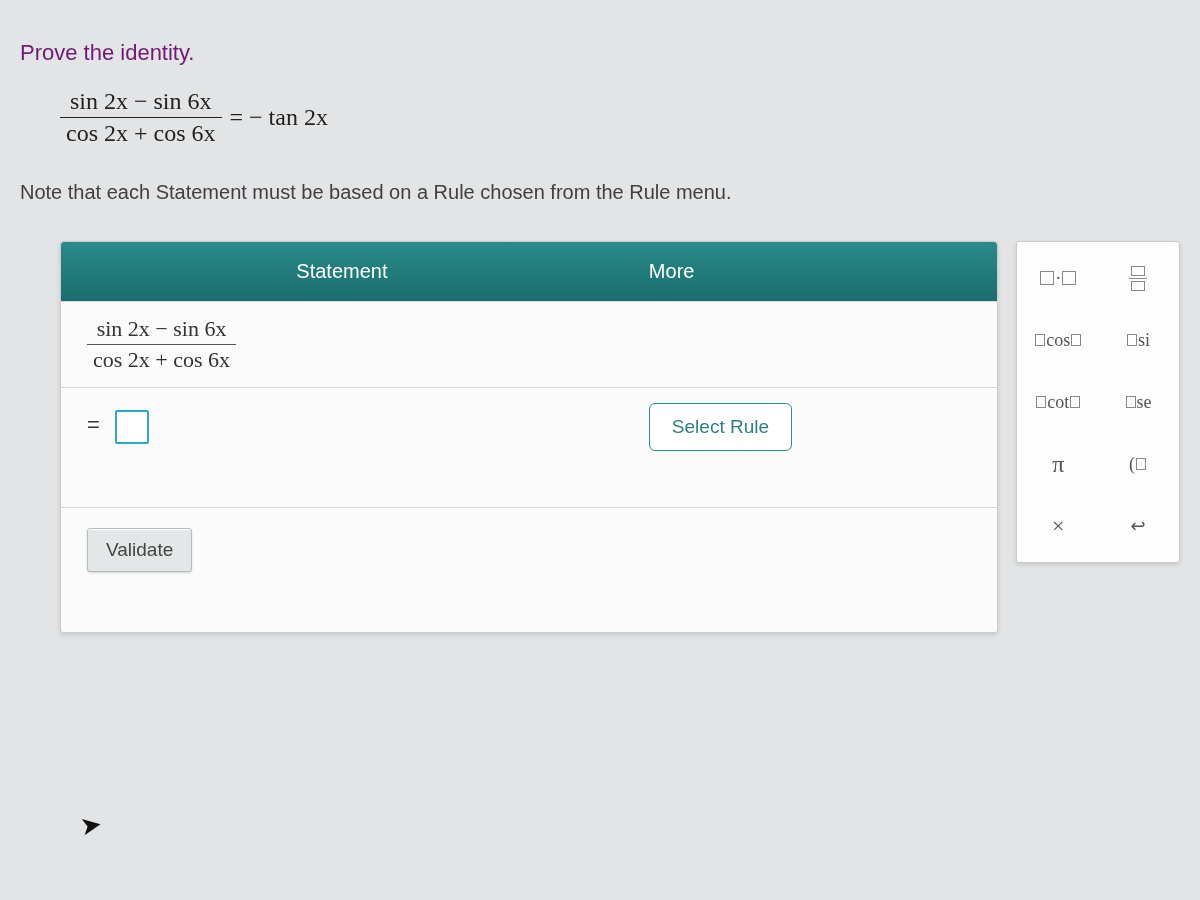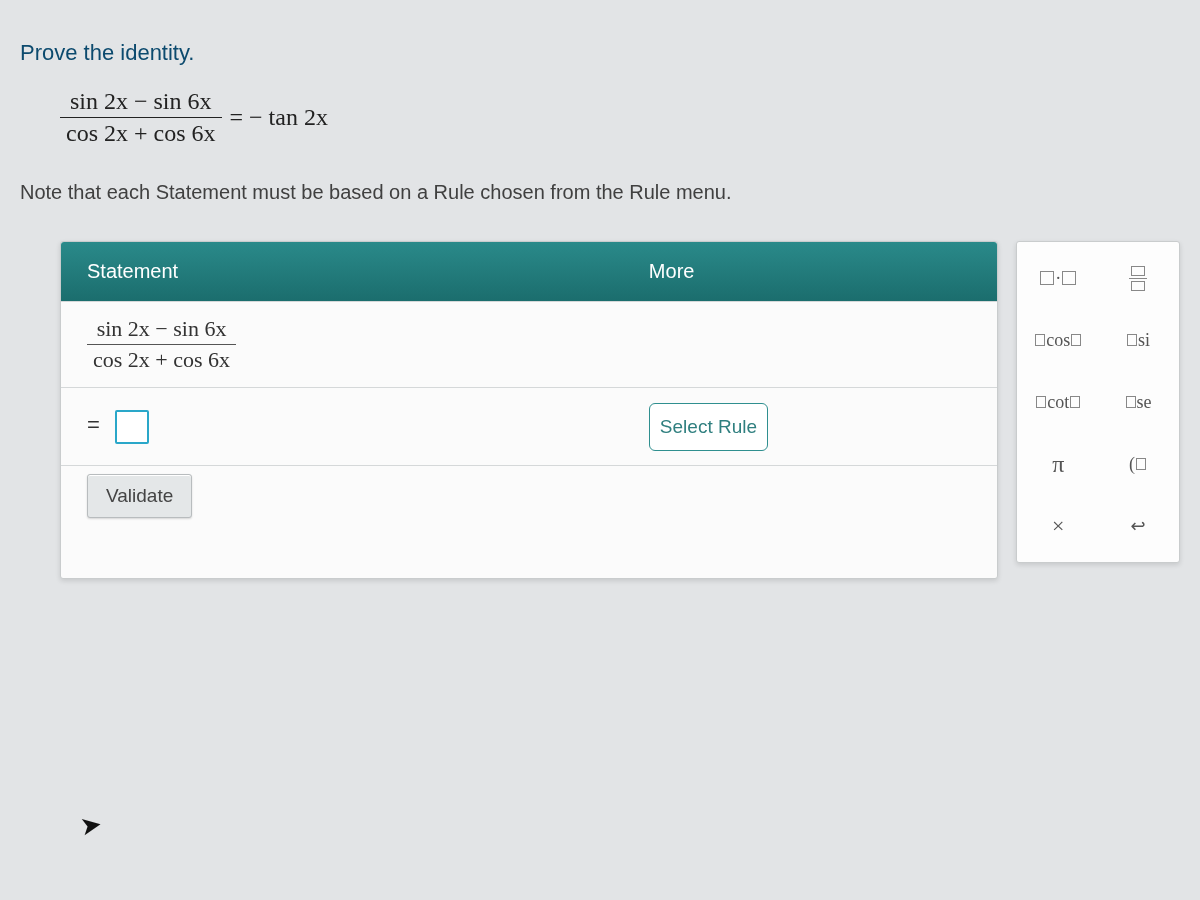"Prove the identity." .prompt-title { color: #0c4a6e -> #701a75 }
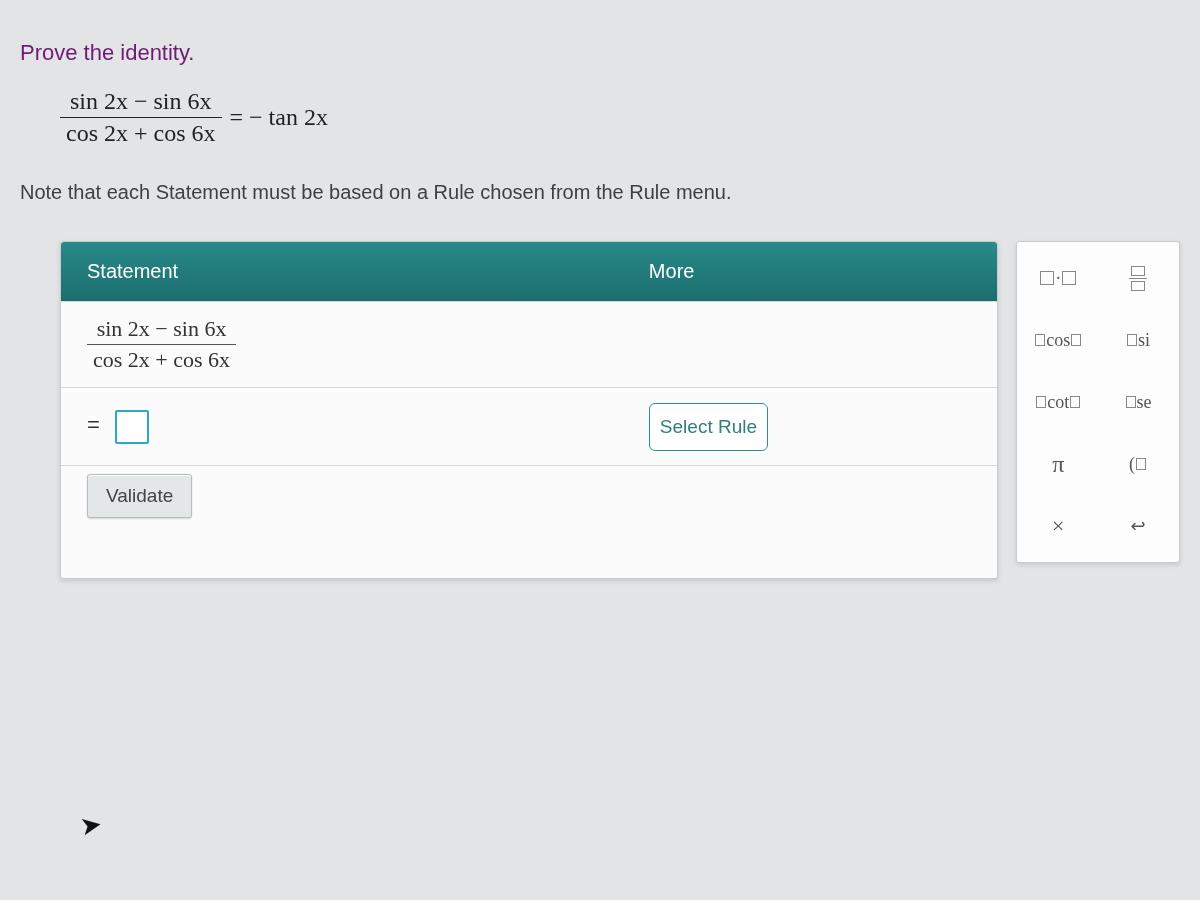"Statement" .th-statement { padding: 18px 26px -> 18px 37px; text-align: none -> center }
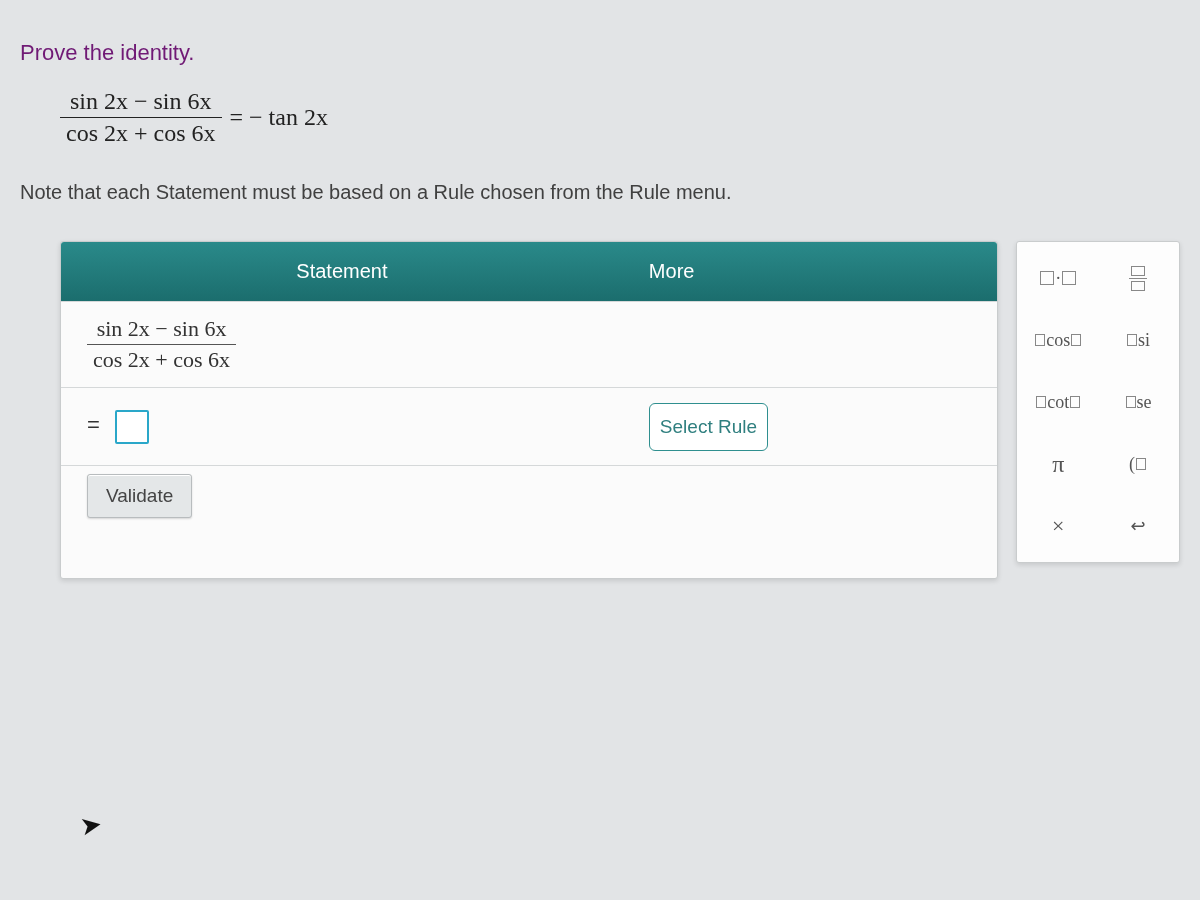"Select Rule" .select-rule-btn { padding: 12px 10px -> 12px 22px }
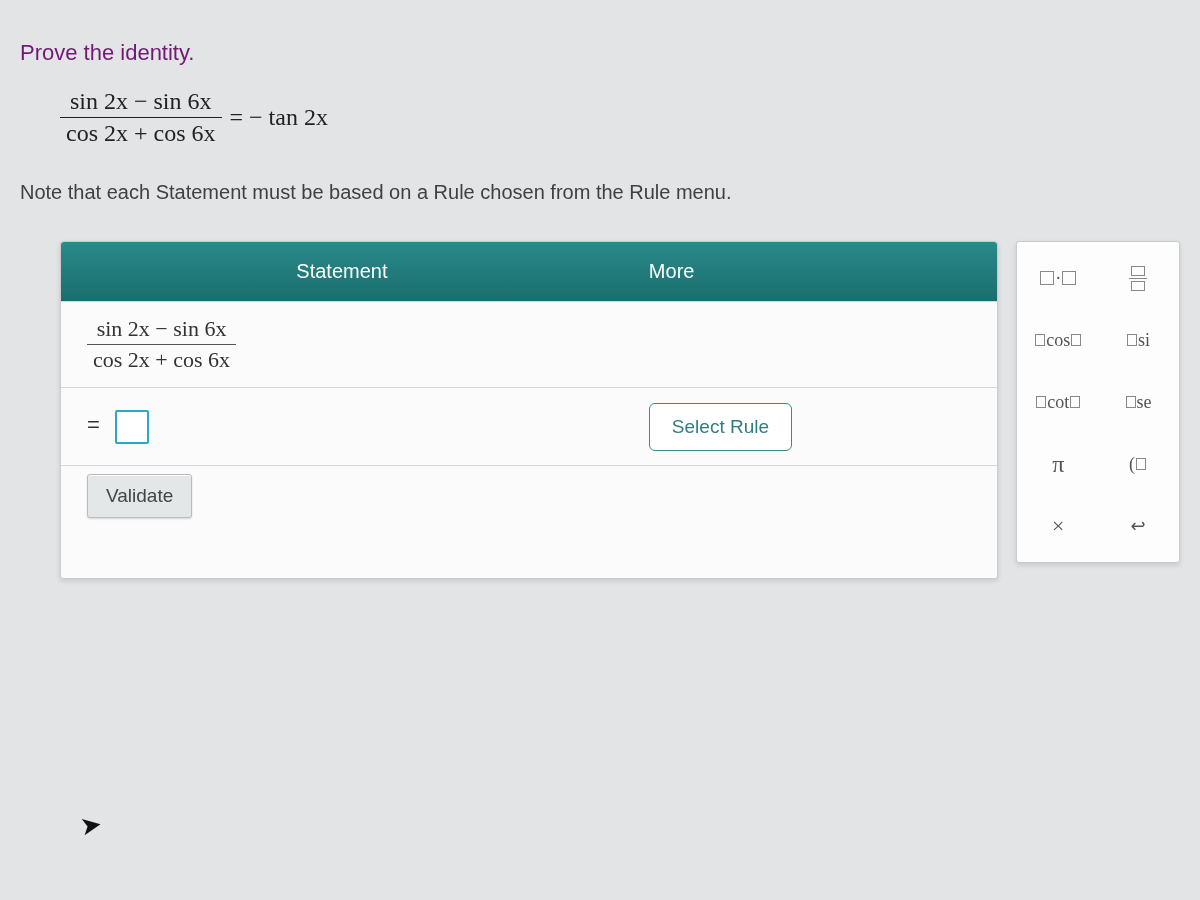"Validate" .validate-row { margin-top: none -> 42px; padding: 8px 26px 60px 26px -> 20px 26px 60px 26px }
